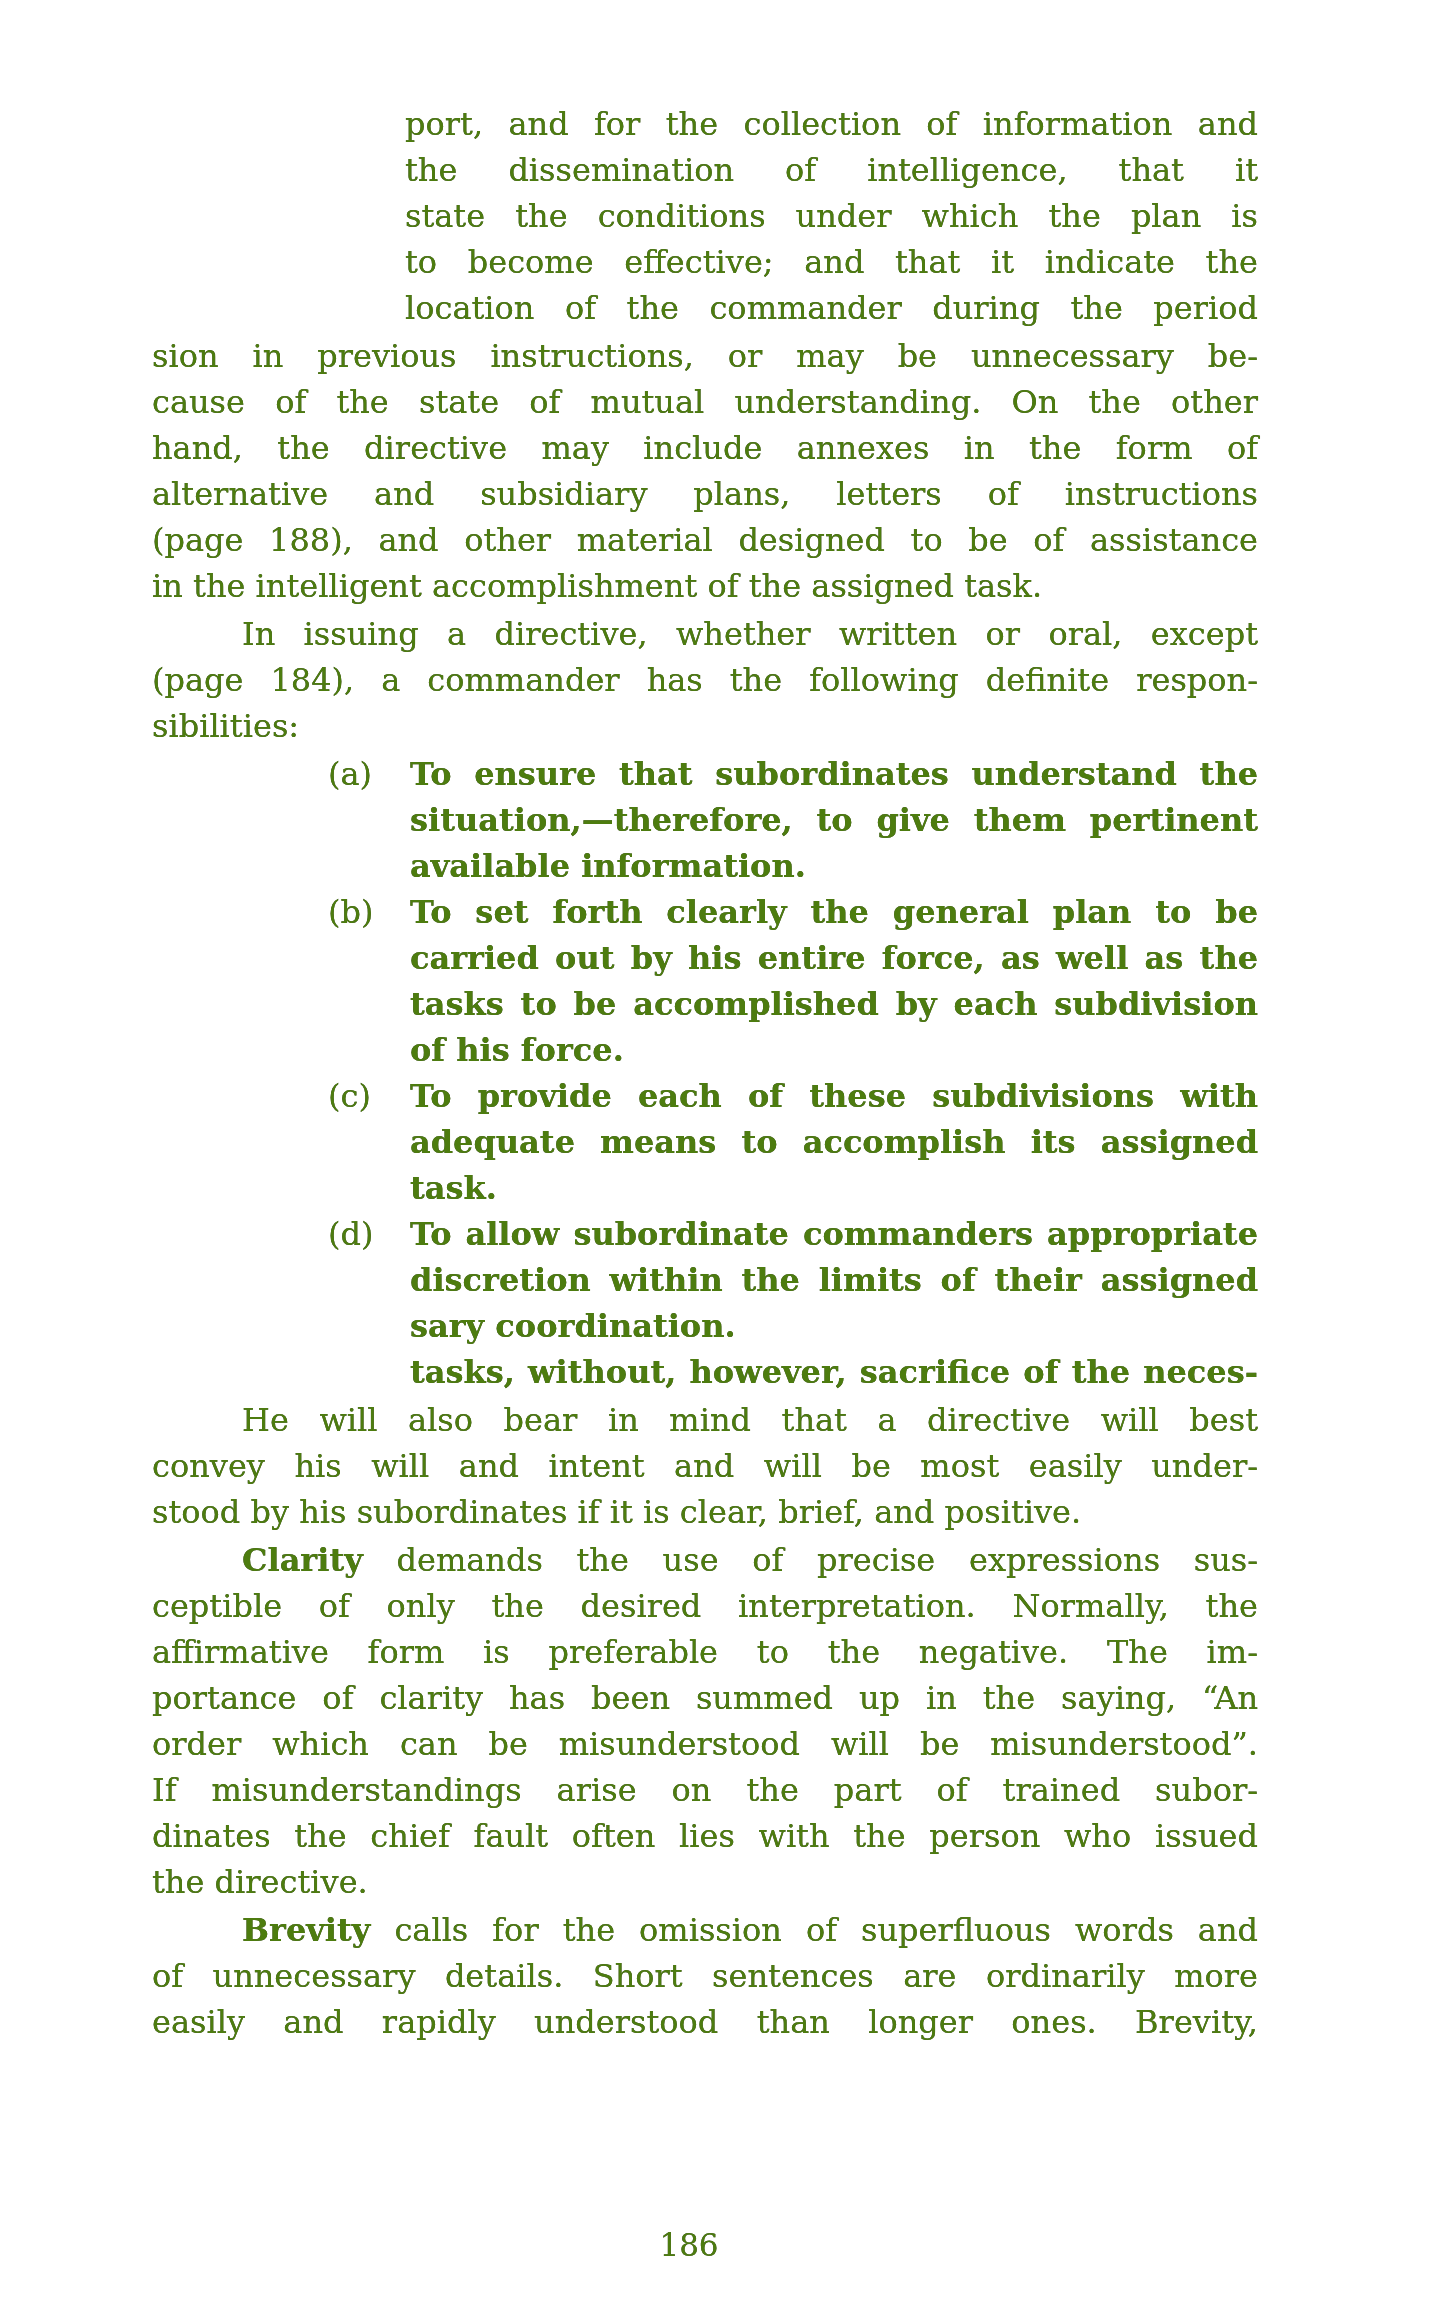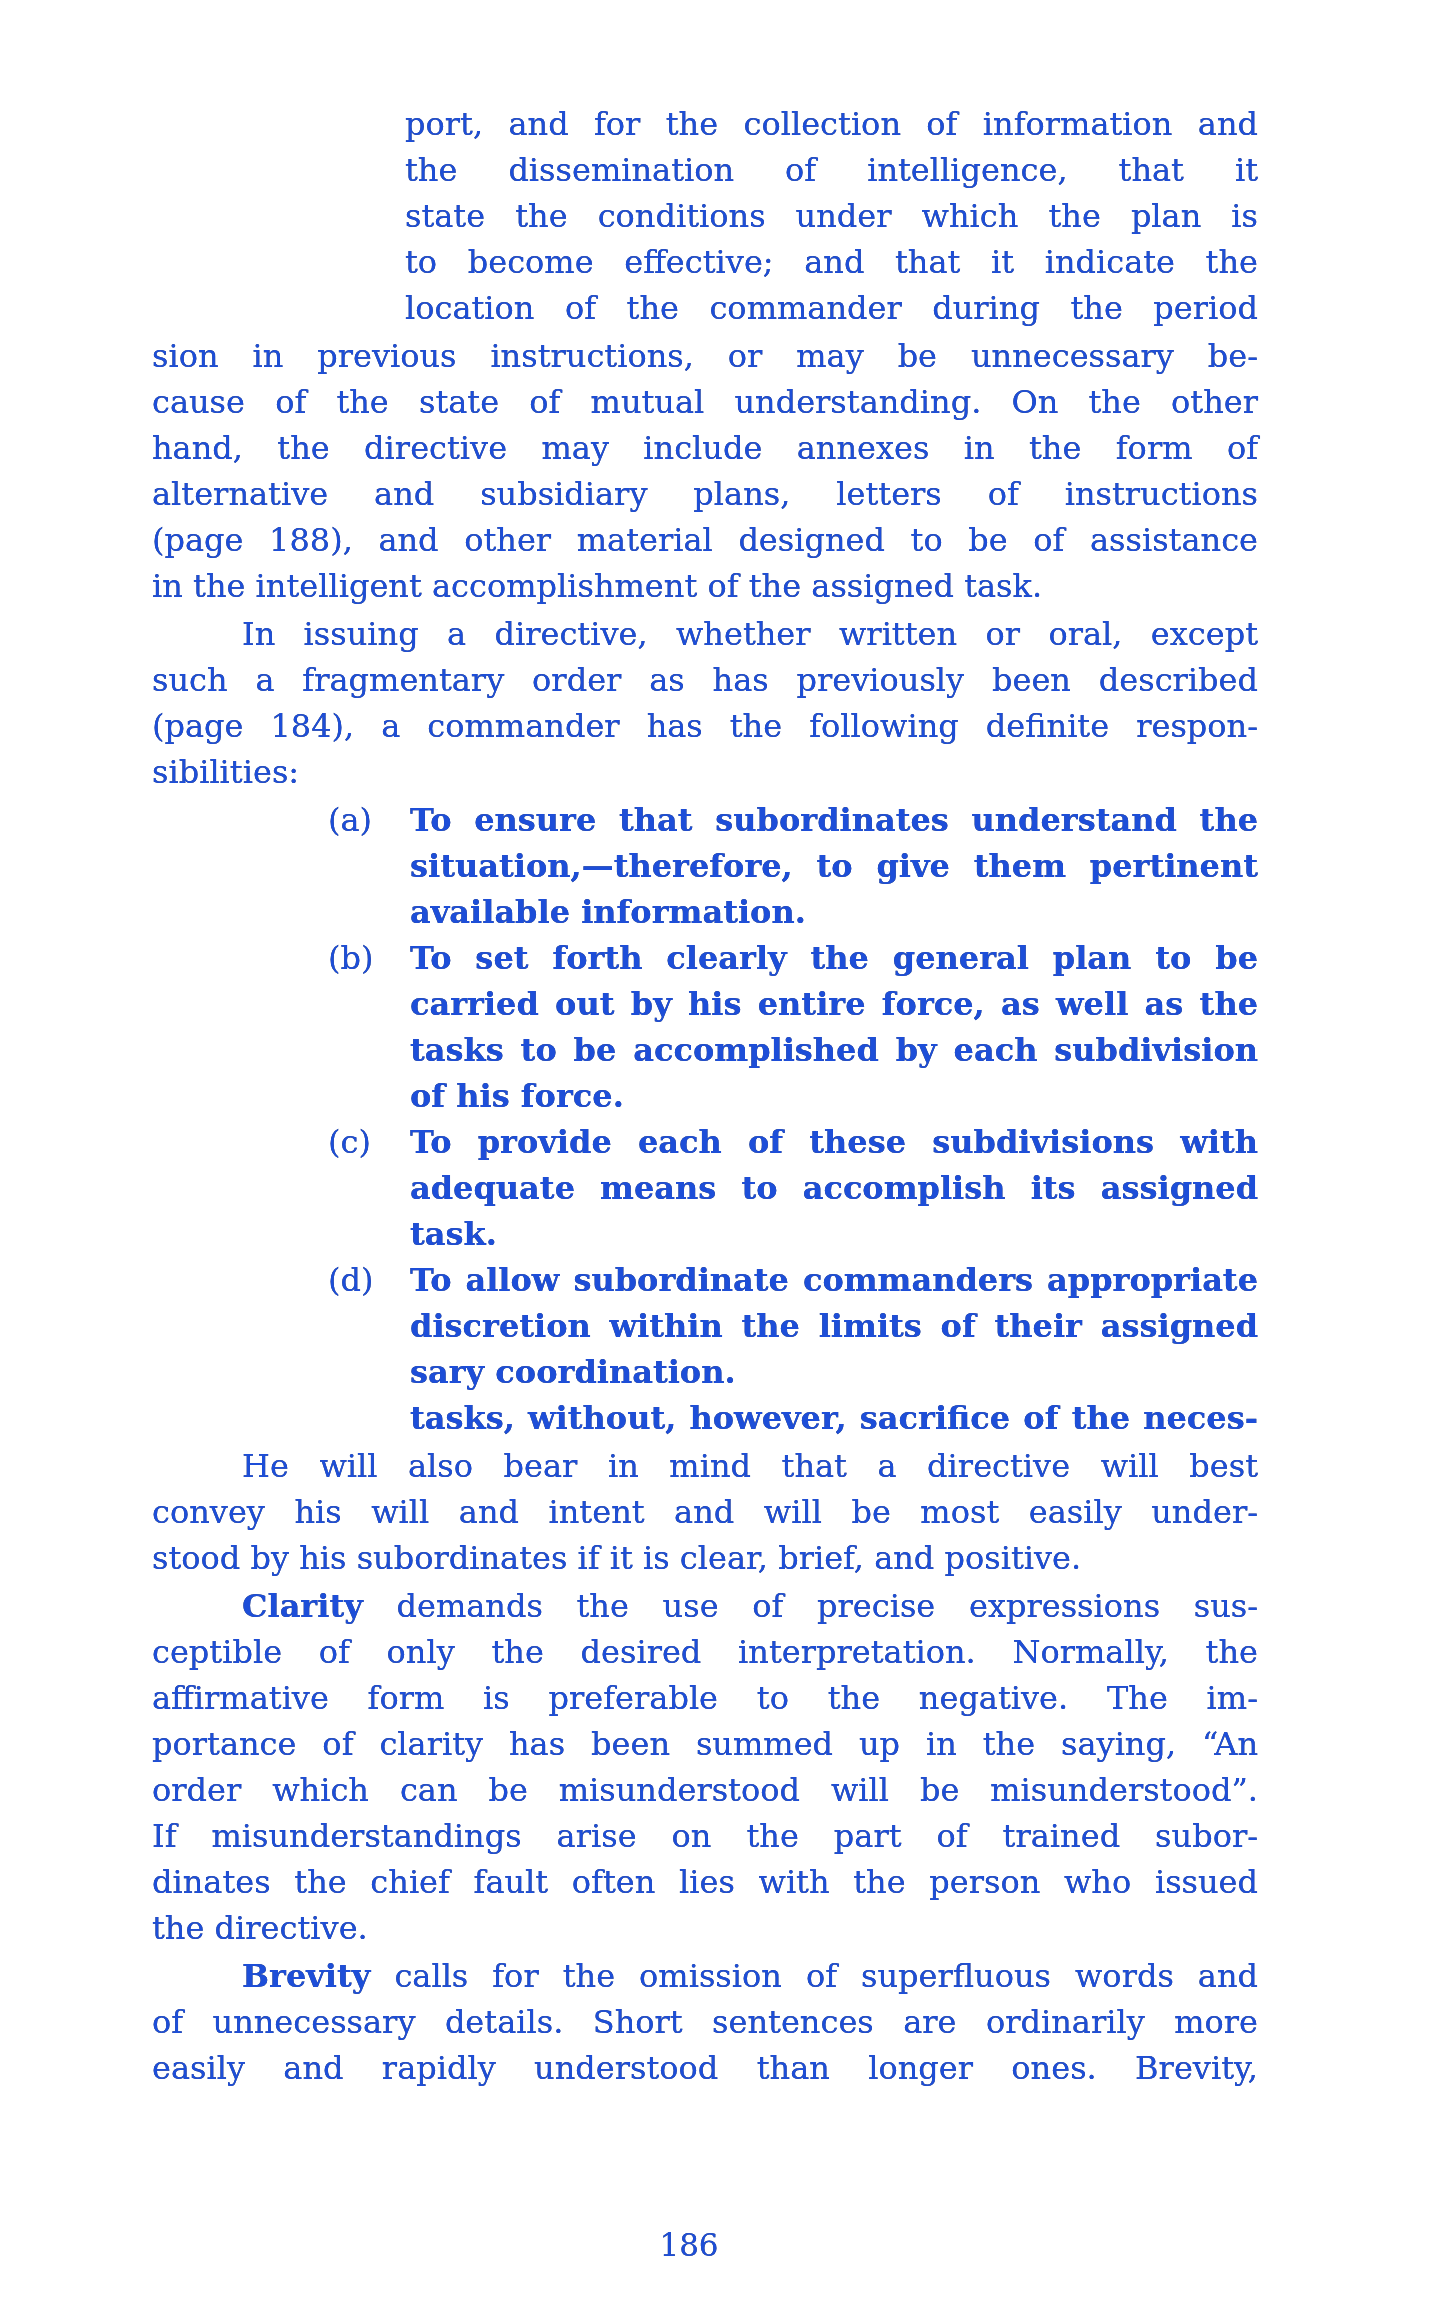"port, and for the collection" .page { color: #1d4ed8 -> #4d7c0f }
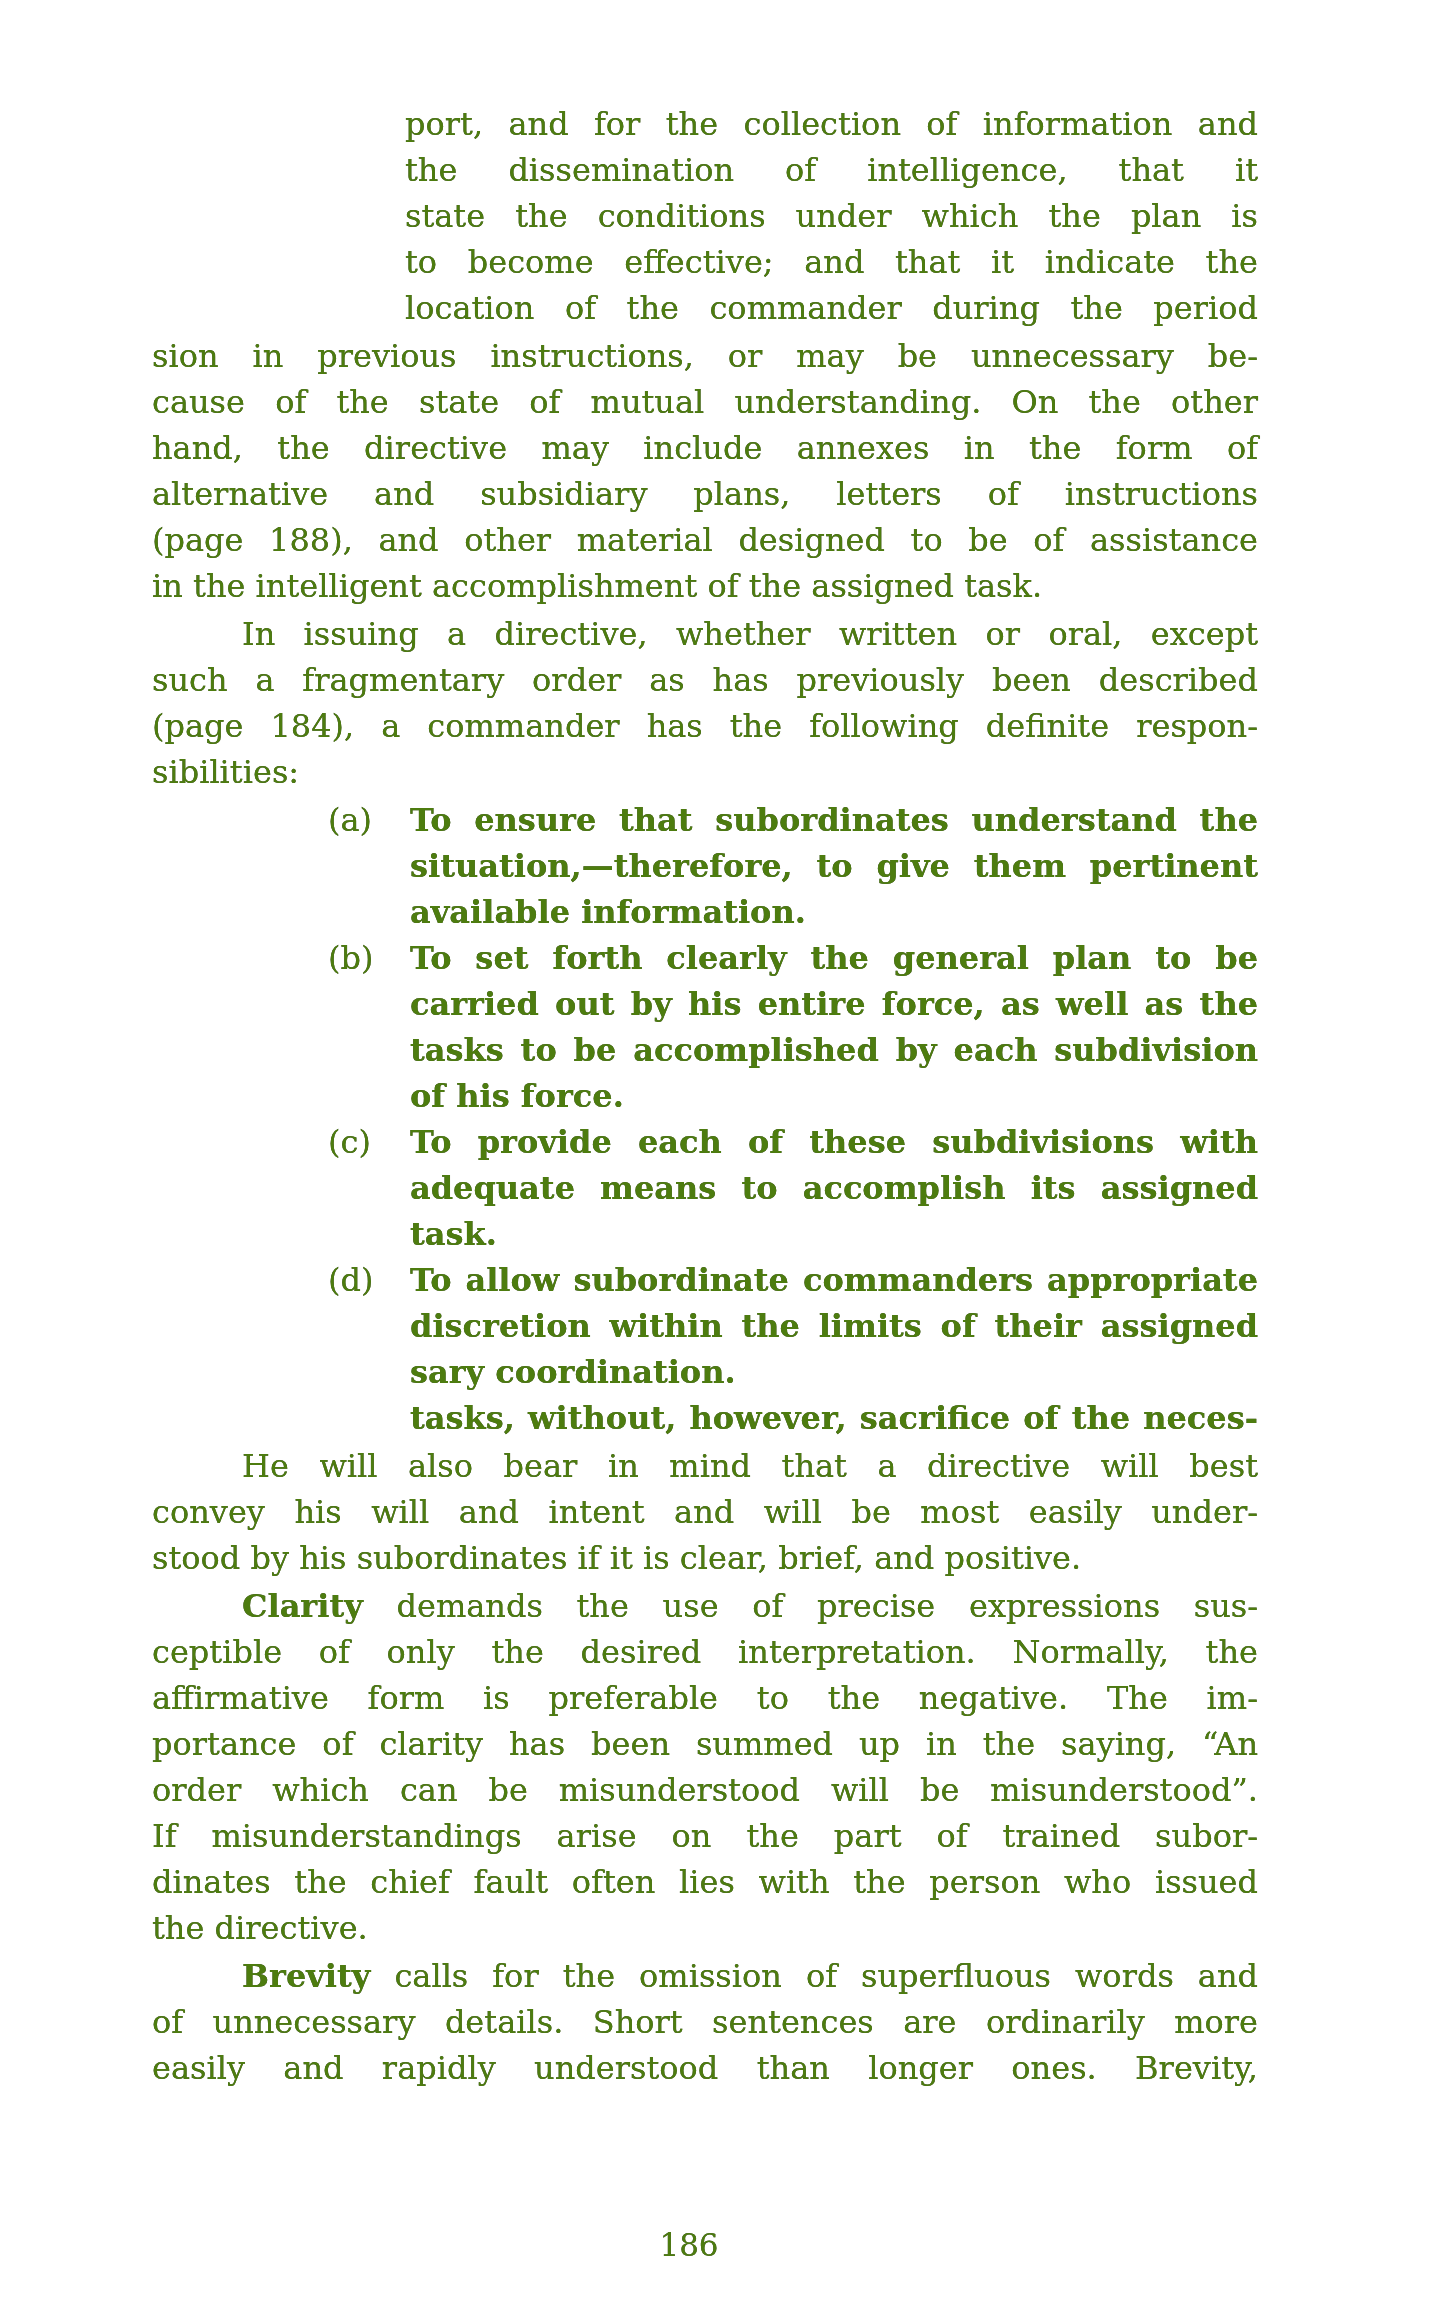"such a fragmentary order as" div.ln { html: <div>such a fragmentary order as has previously been described</div> -> none }
